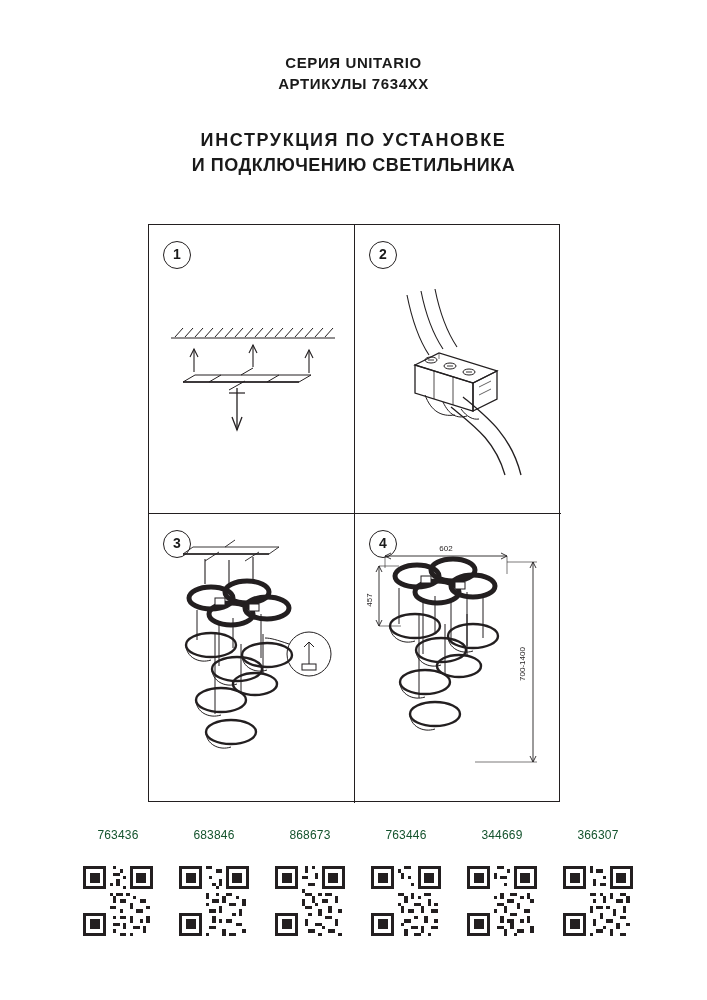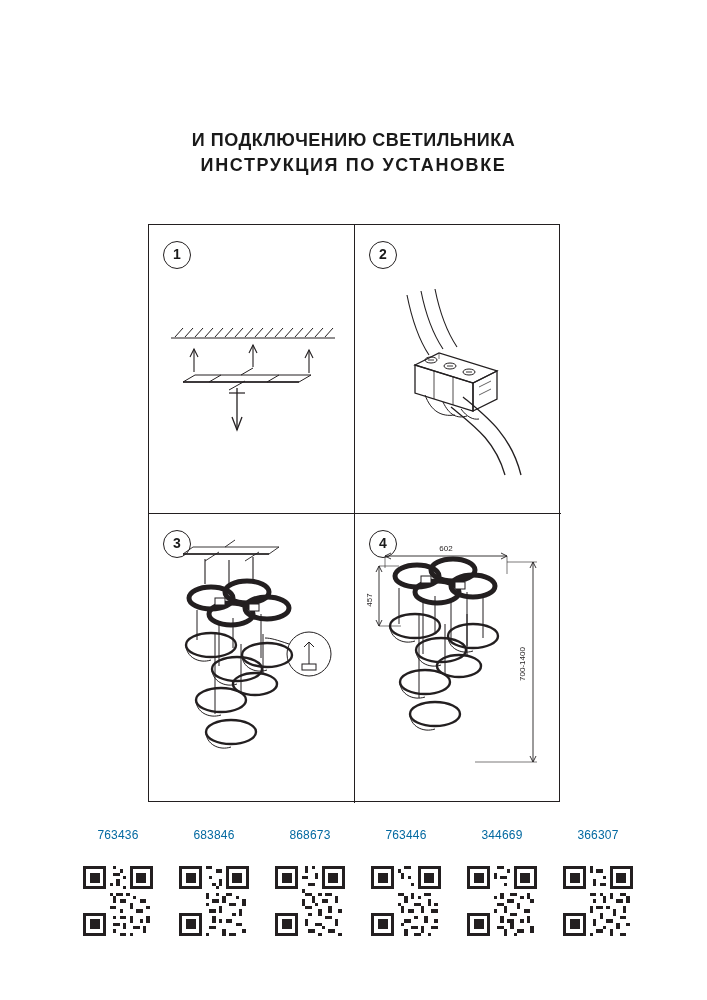"СЕРИЯ UNITARIO" div.header { html: none -> <div> <div>СЕРИЯ UNITARIO</div> <div>АРТИКУЛЫ 7634XX</div> </div> }
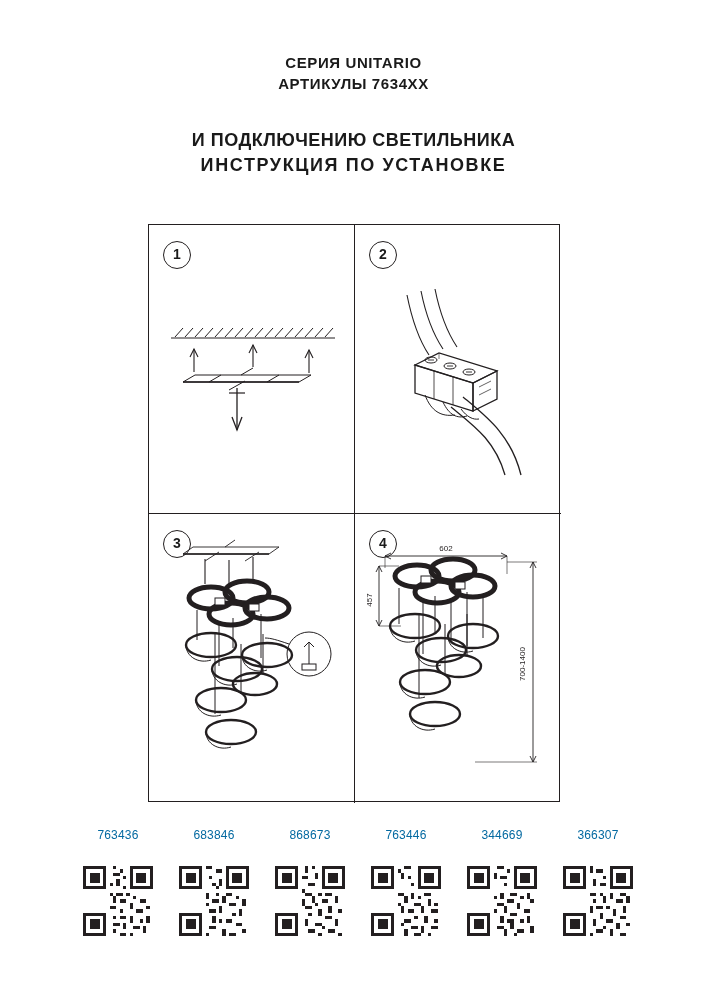"И ПОДКЛЮЧЕНИЮ СВЕТИЛЬНИКА" div.title-line { order: before "ИНСТРУКЦИЯ ПО УСТАНОВКЕ" -> after "ИНСТРУКЦИЯ ПО УСТАНОВКЕ" }
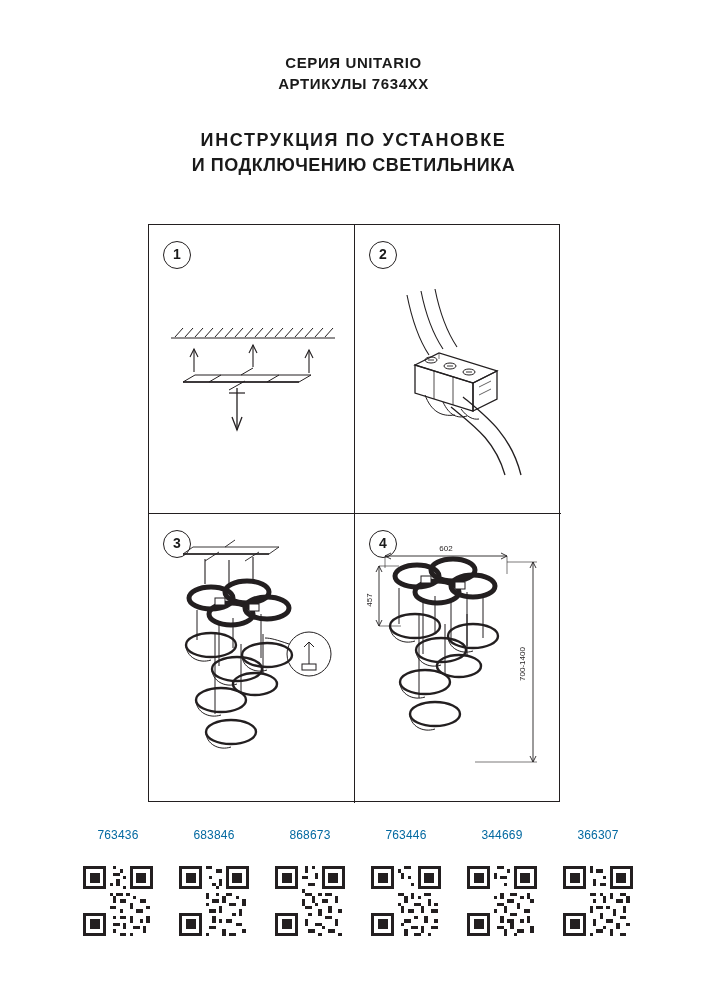"763436" .code-label { color: #0369a1 -> #14532d }
